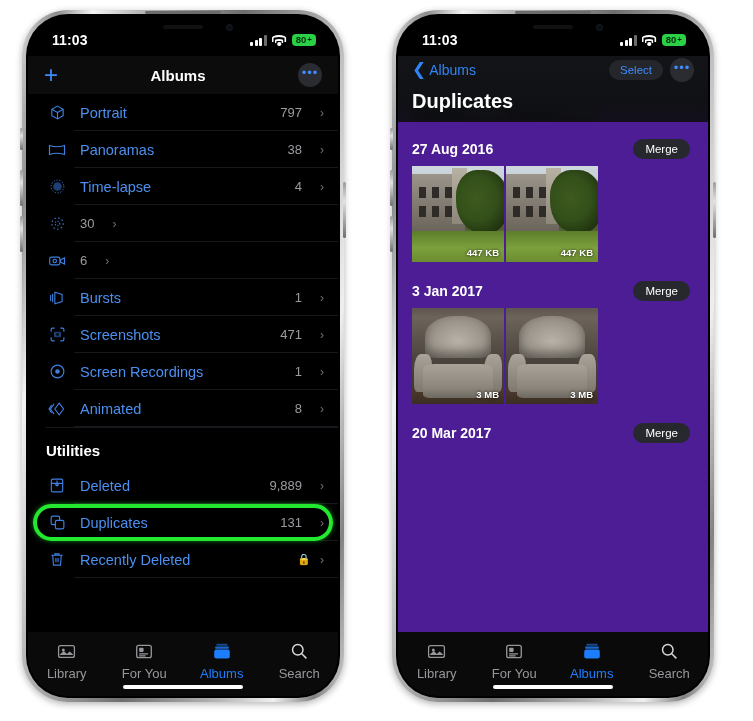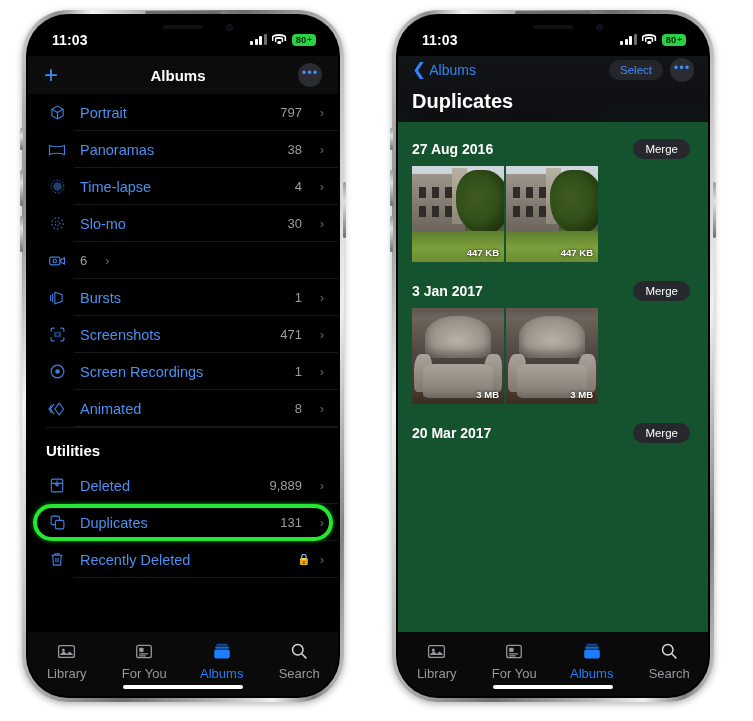"80" .sb-right { align-items: flex-start -> flex-end }
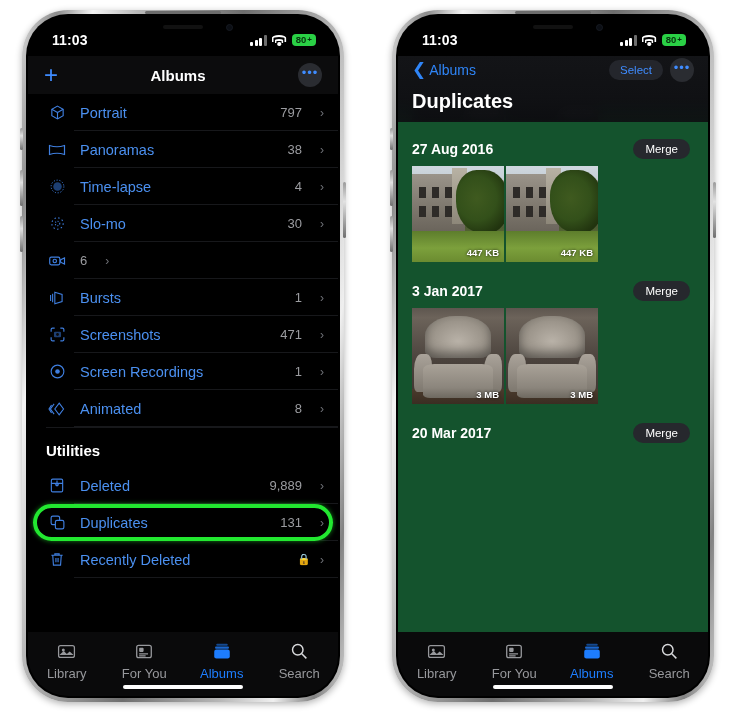"27 Aug 2016" .dup-scroll { background: #14532d -> #4c1d95 }
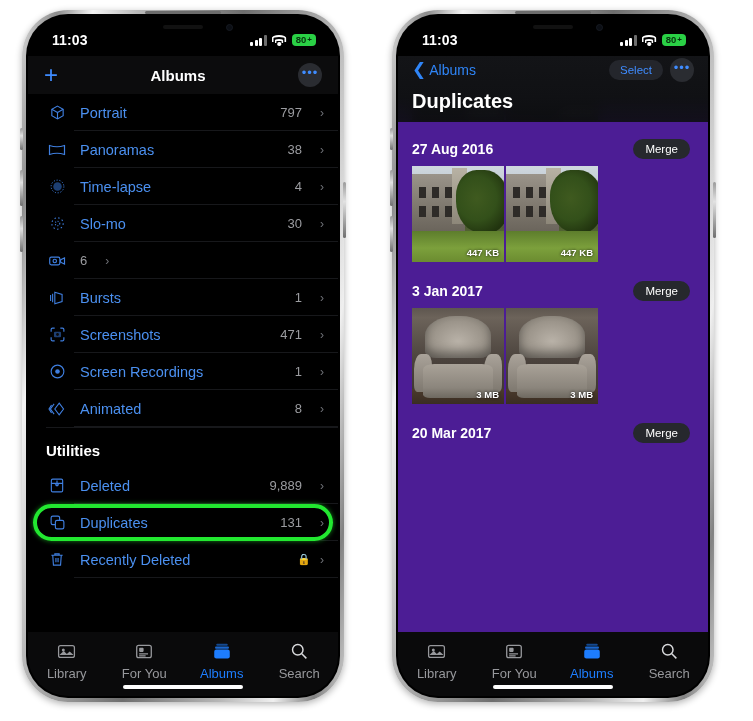"Slo-mo" span.lbl { html: <span>Slo-mo</span> -> none }
